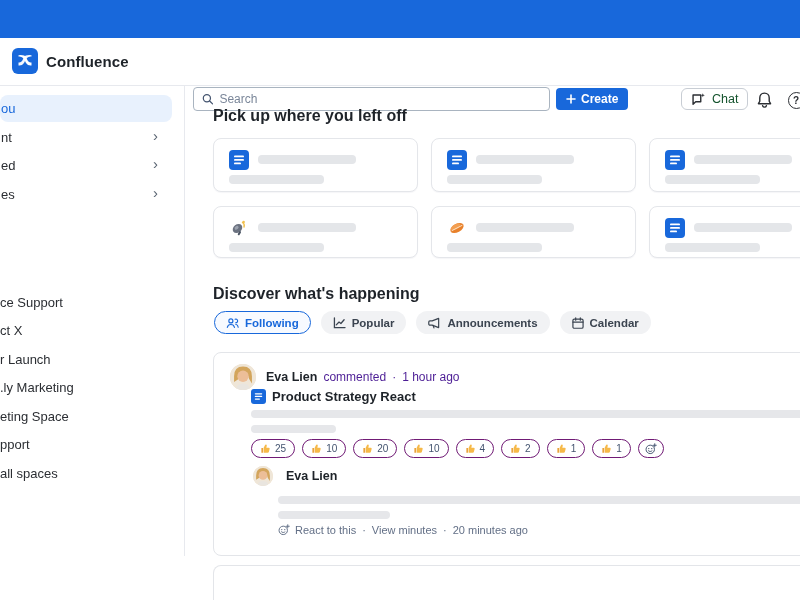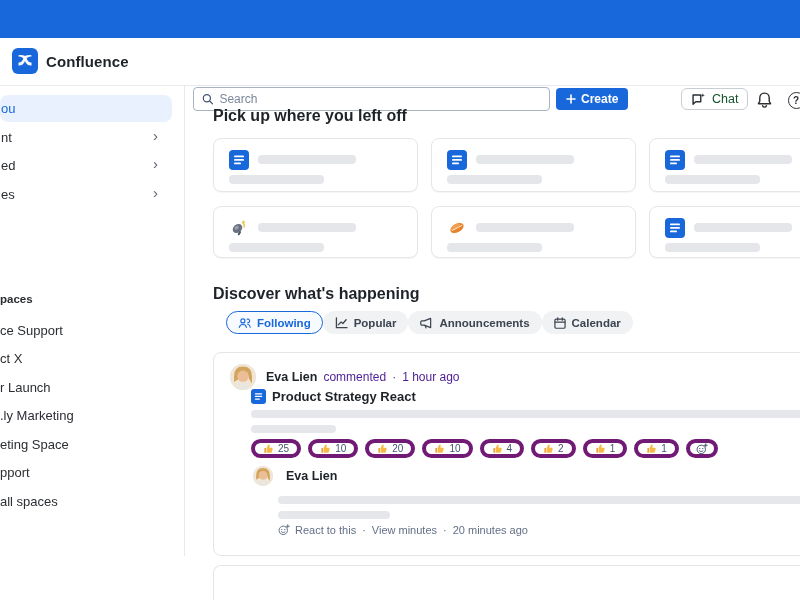"paces" div.section-title { html: <div>paces</div> -> none }
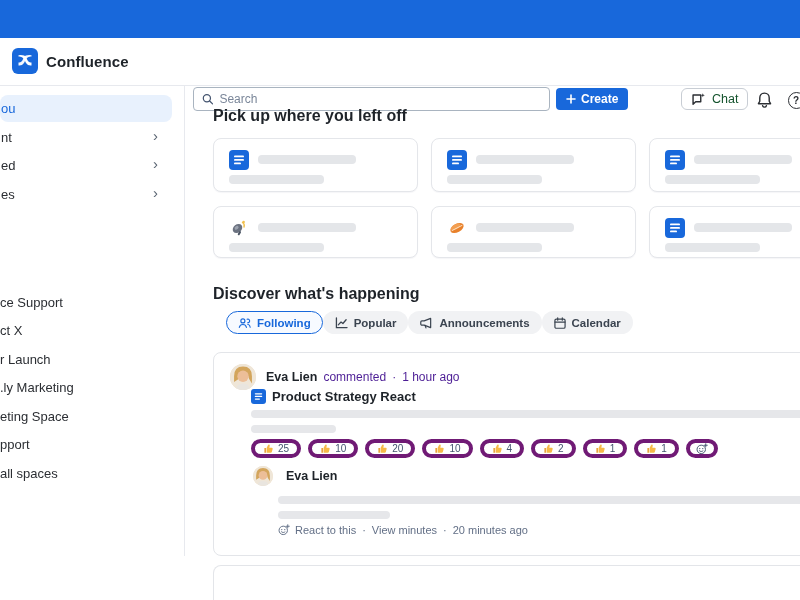"Following" .chips { gap: none -> 10px; left: 40px -> 28px }
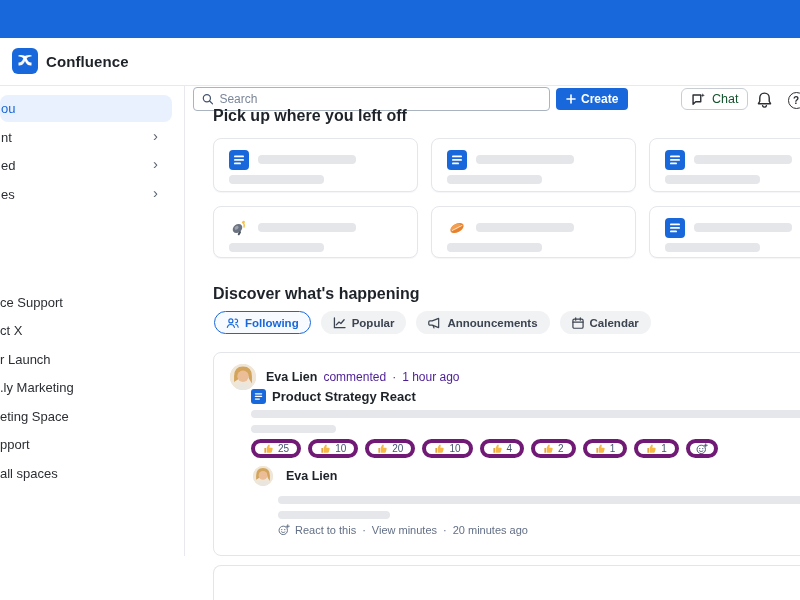"25" .pill { border: 4px solid #701a75 -> 1px solid #701a75 }
